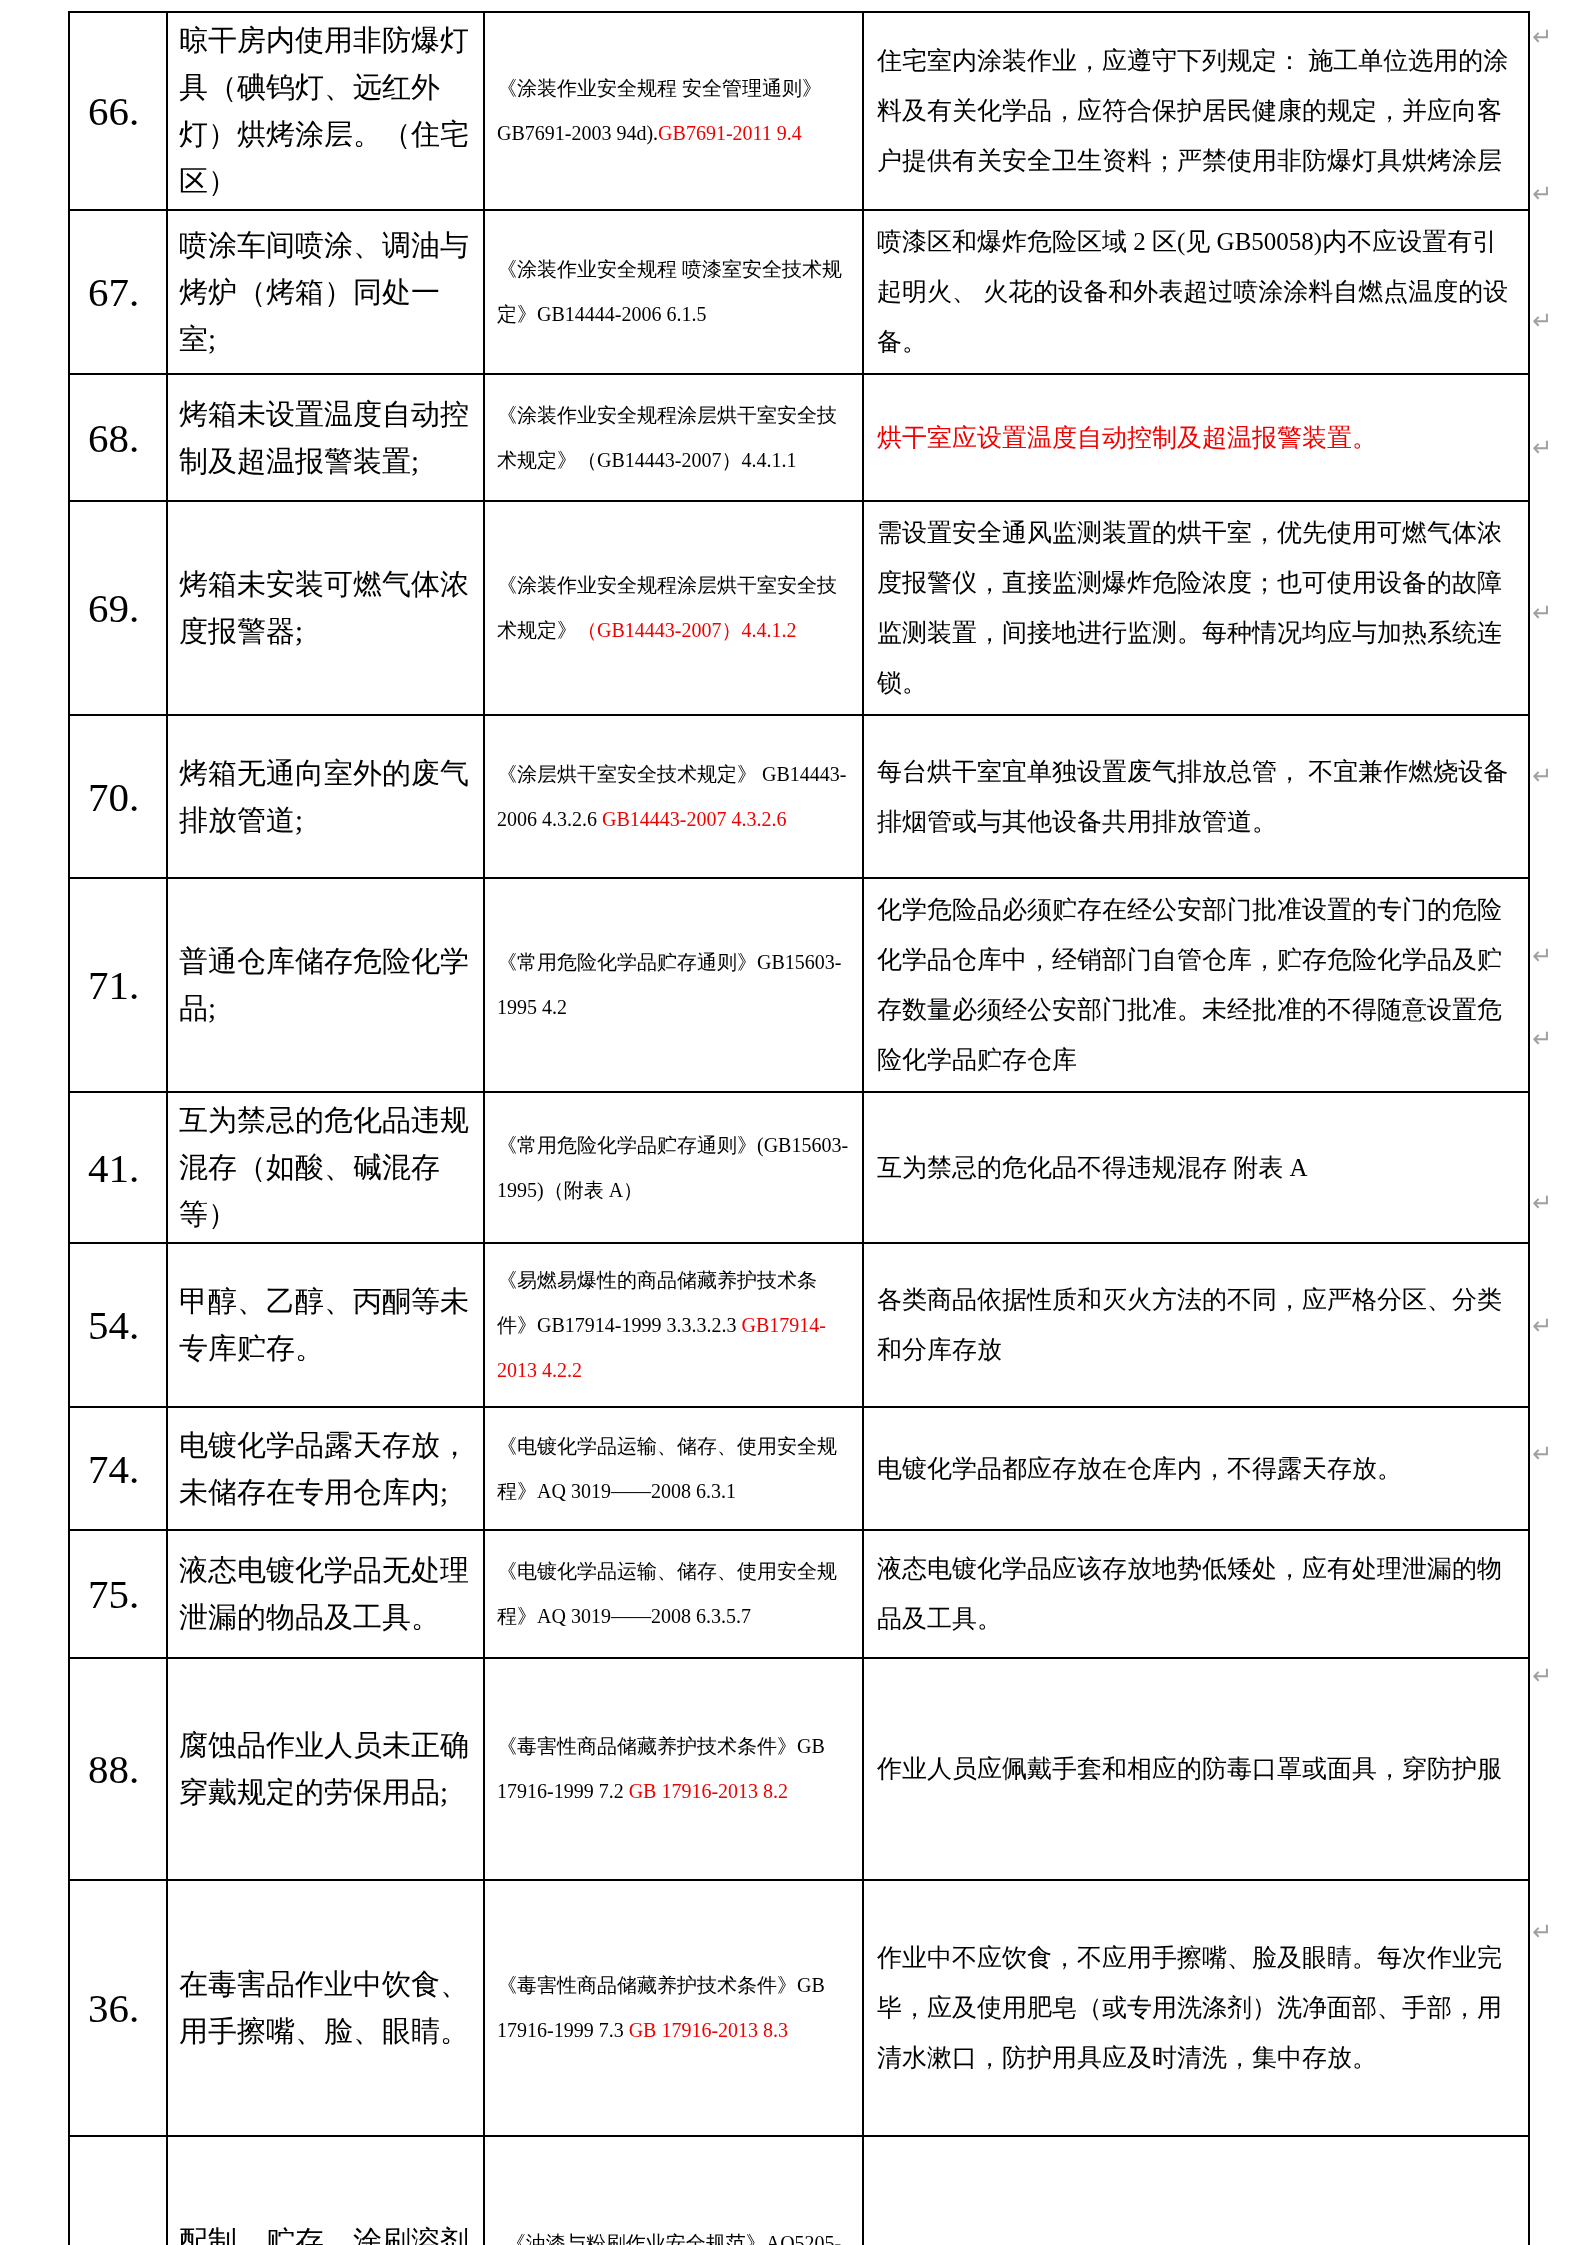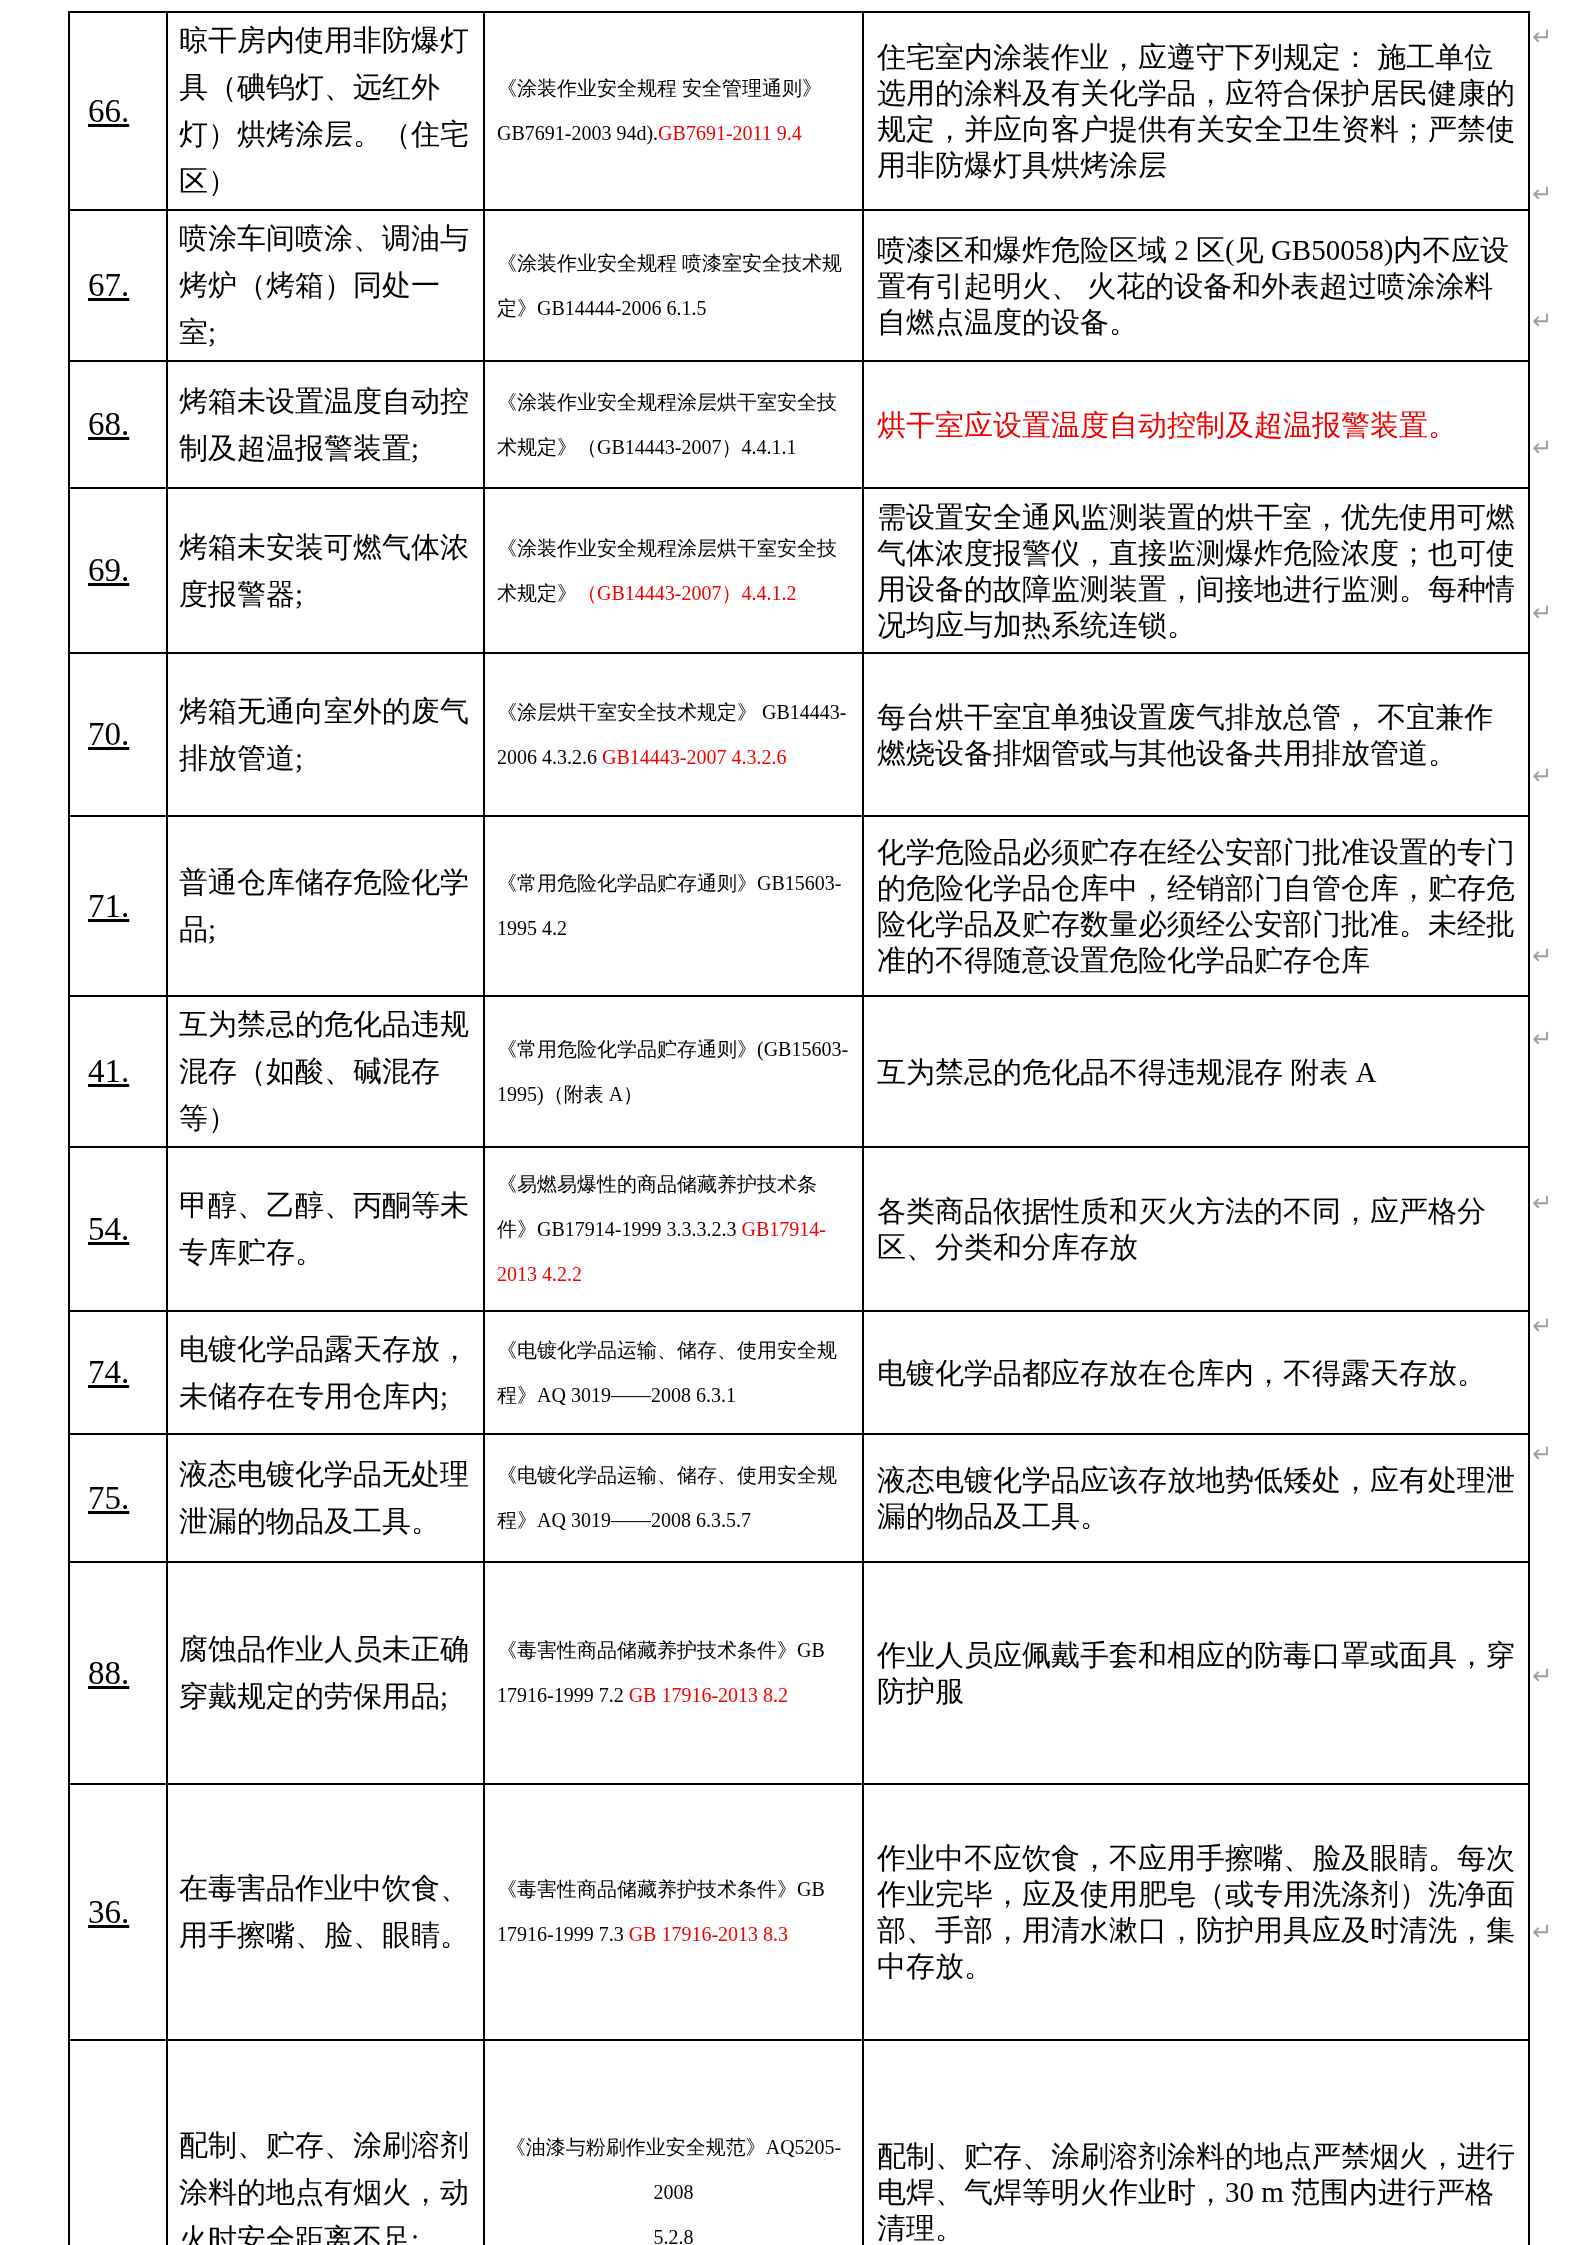"住宅室内涂装作业，应遵守下列规定：" td.c4 { font-size: 29px -> 25px; line-height: 36px -> 50px }
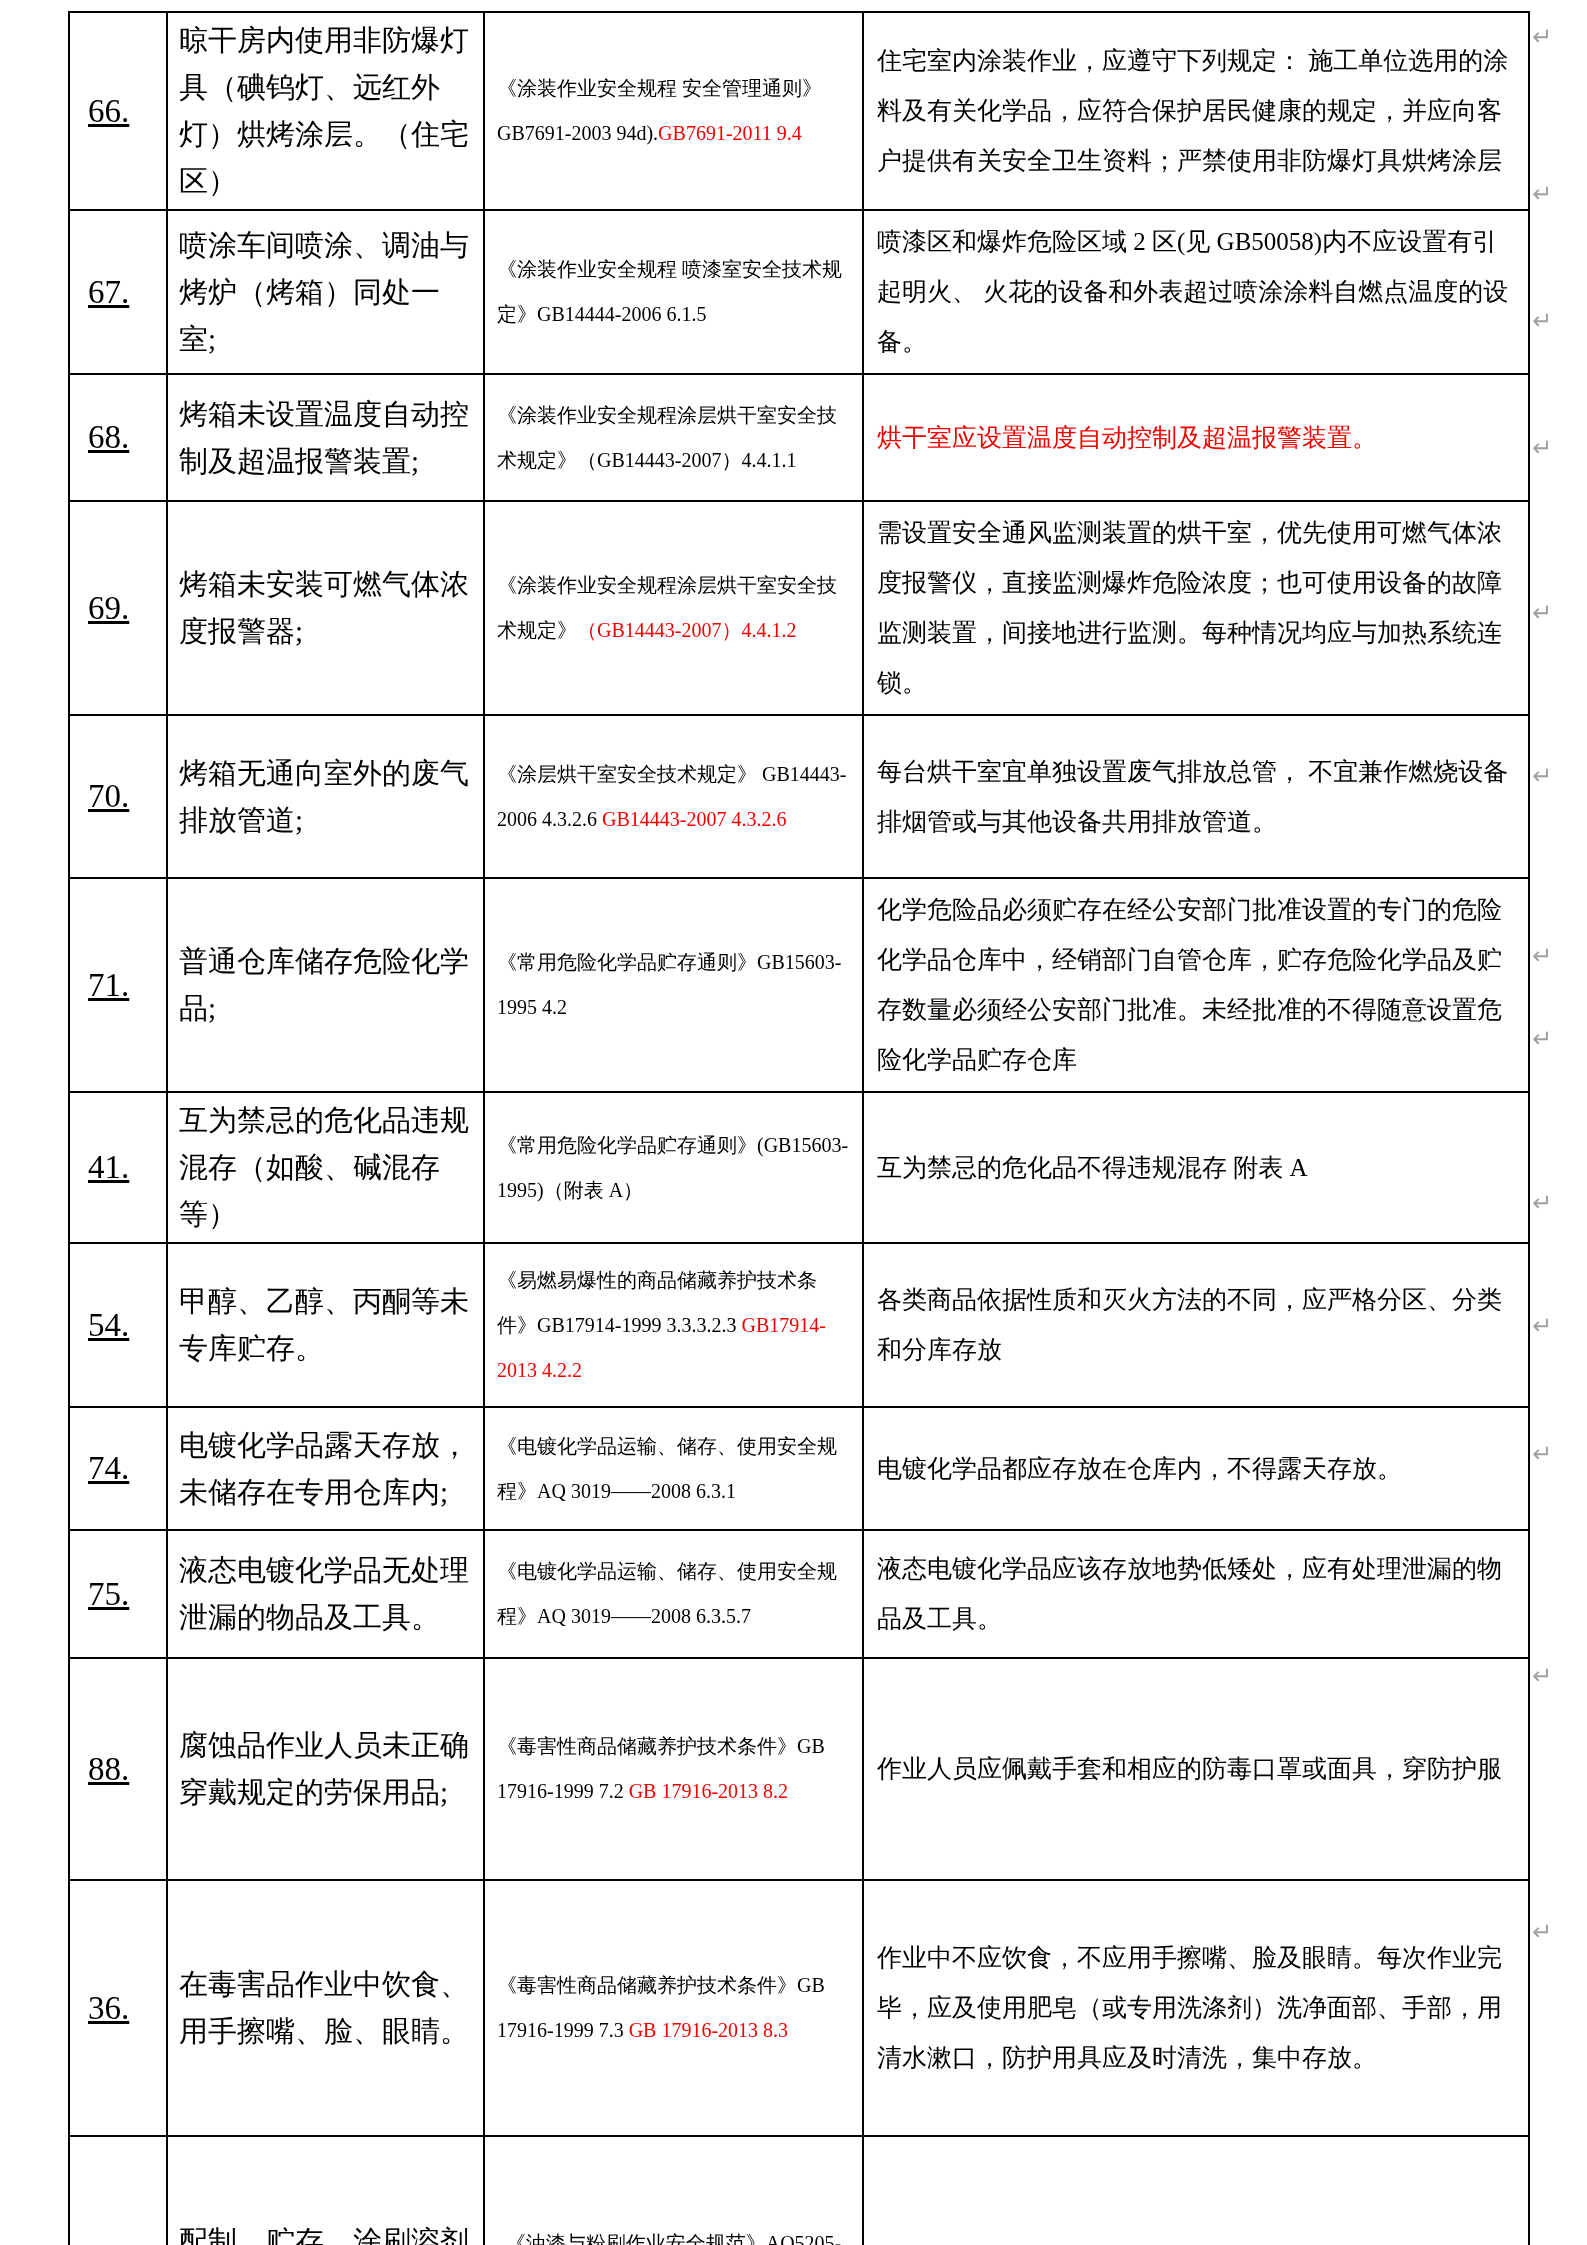"66." td.c1 { font-size: 33px -> 41px; text-decoration: underline -> none }
